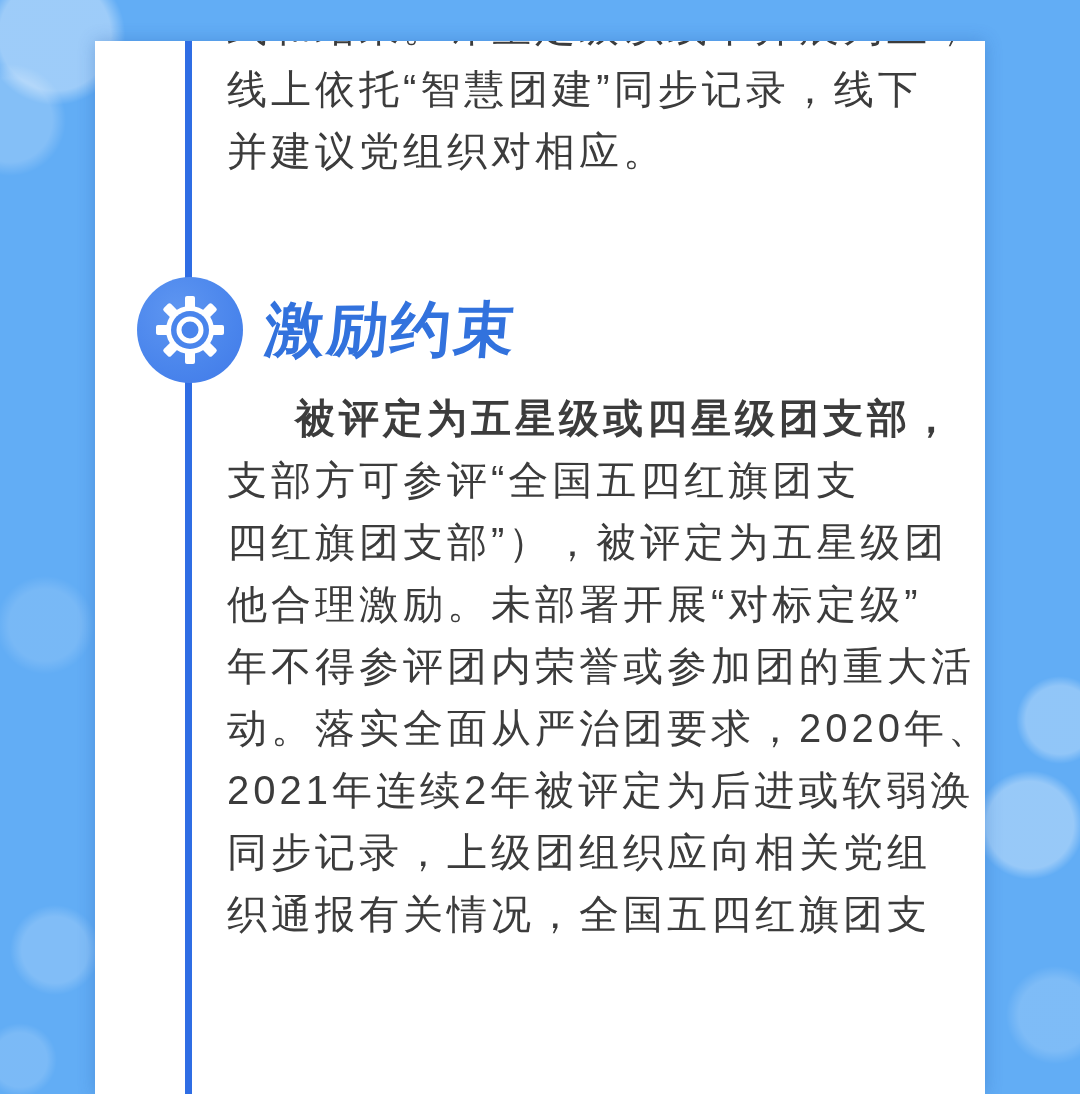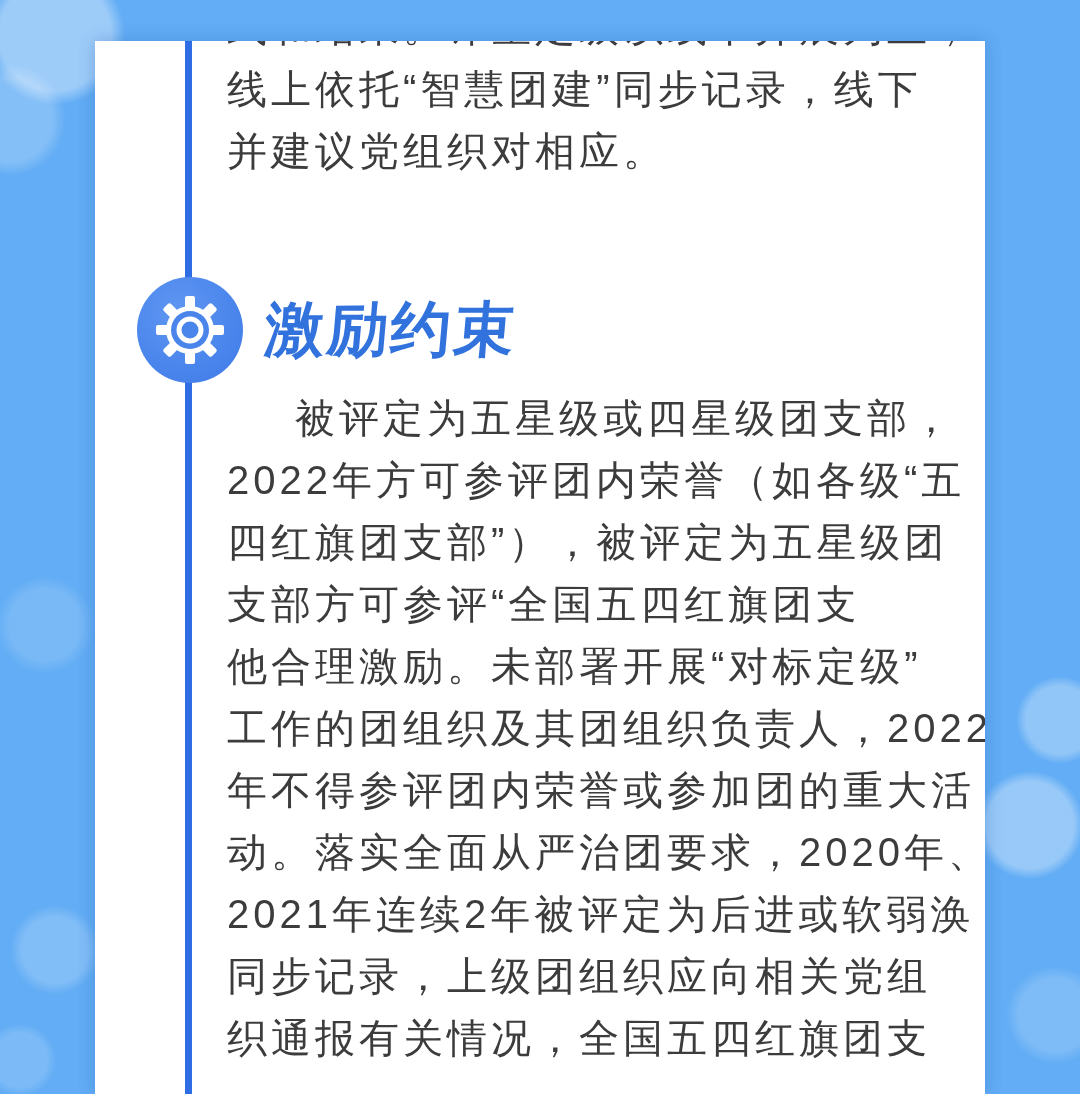"被评定为五星级或四星级团支部，" .bodytext .tline:first-child { font-weight: none -> bold }
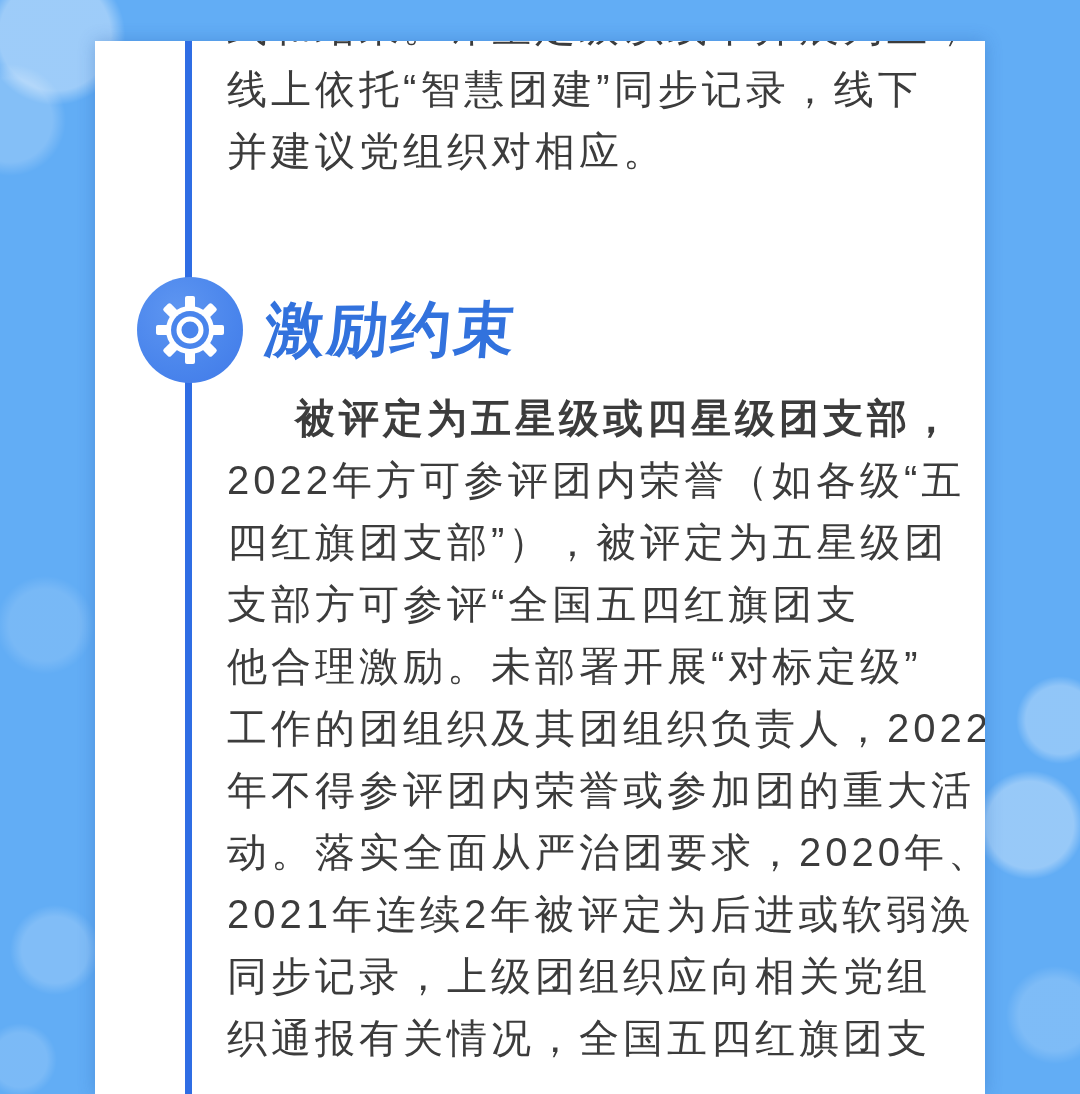"2022年方可参评团内荣誉（如各级“五" div.tline { html: <div>2022年方可参评团内荣誉（如各级“五</div> -> none }
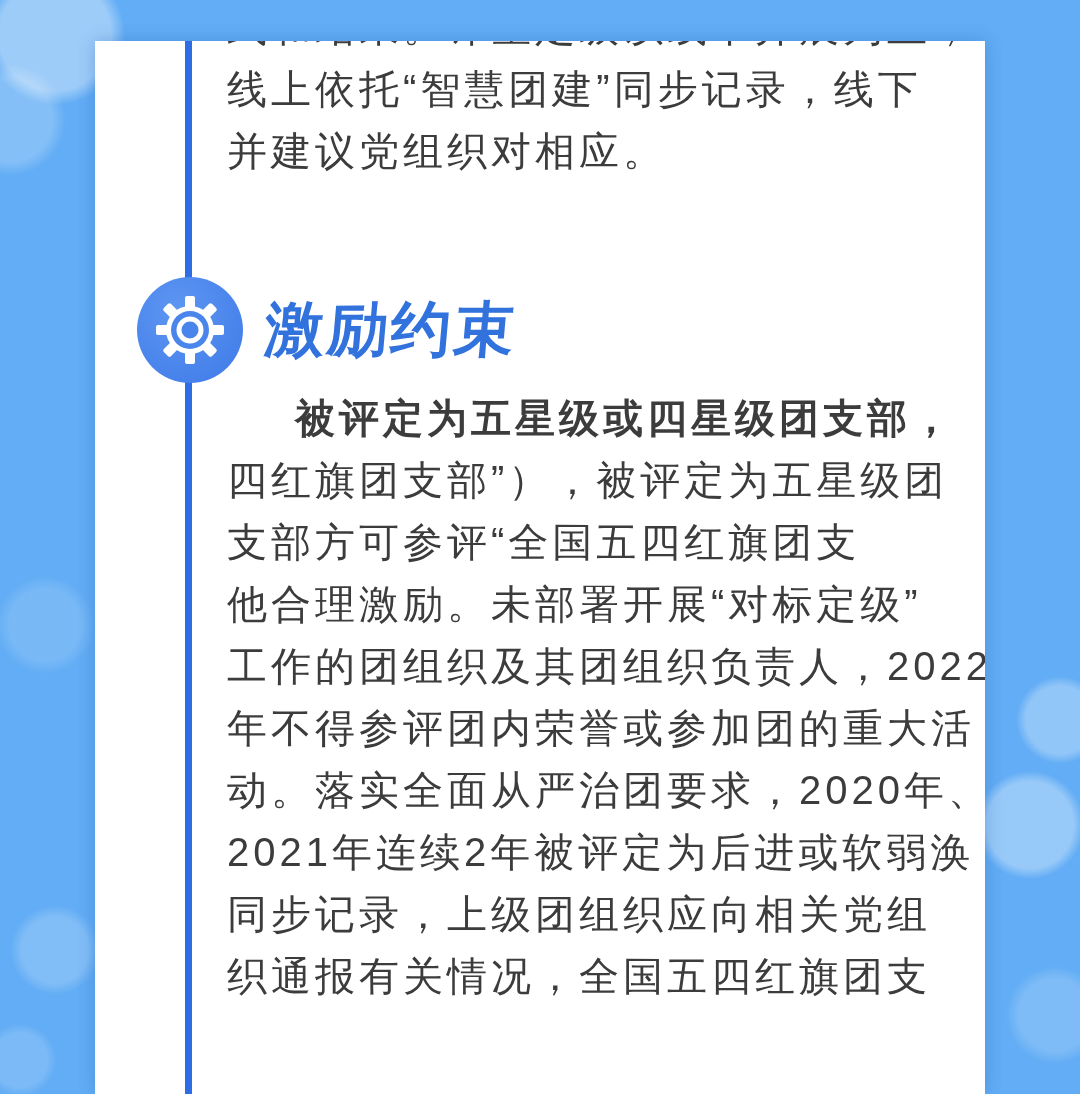"四红旗团支部”），被评定为五星级团" div.tline { order: before "支部方可参评“全国五四红旗团支" -> after "支部方可参评“全国五四红旗团支" }
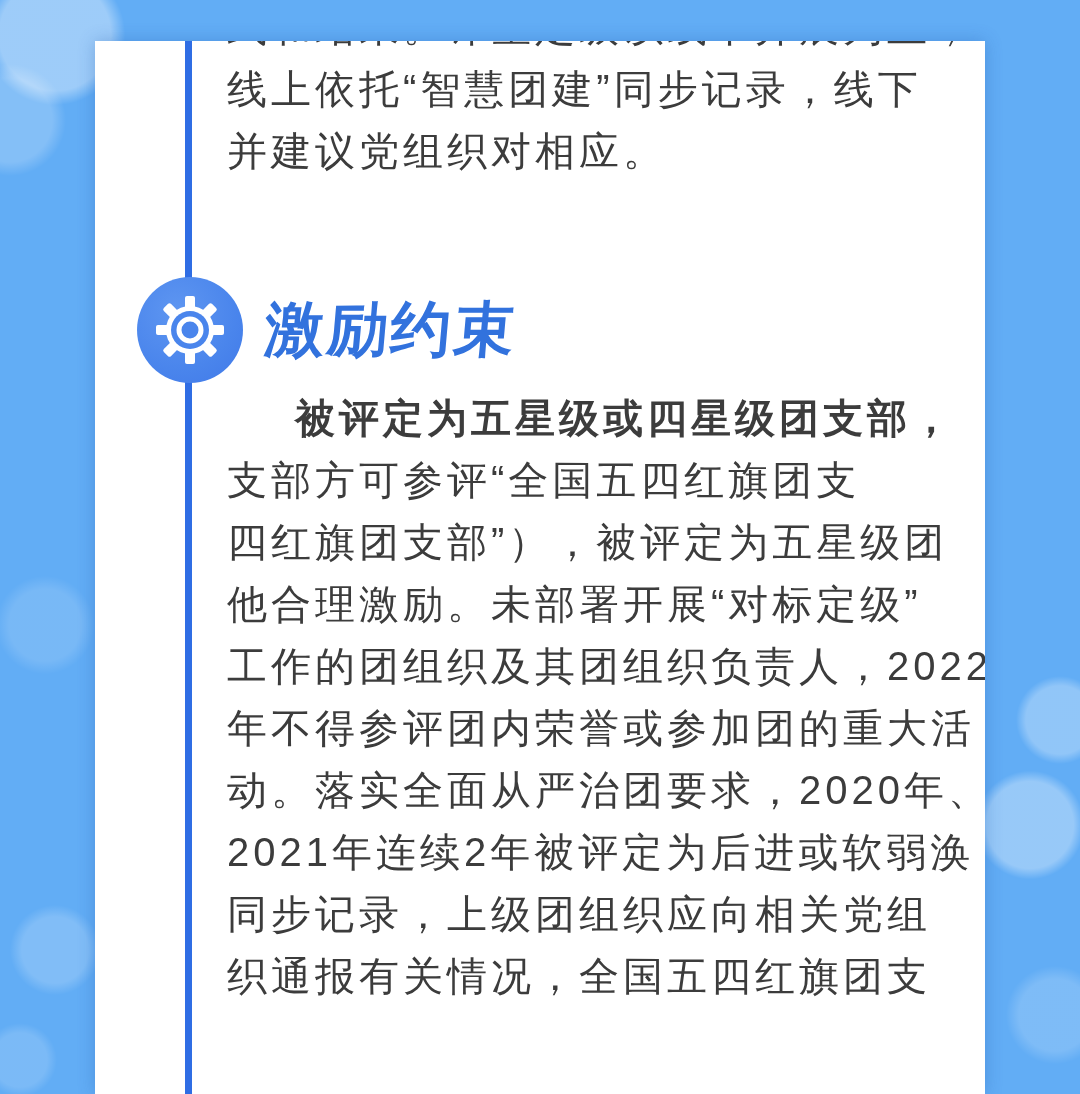"工作的团组织及其团组织负责人，2022" div.tline { html: <div>工作的团组织及其团组织负责人，2022</div> -> none }
